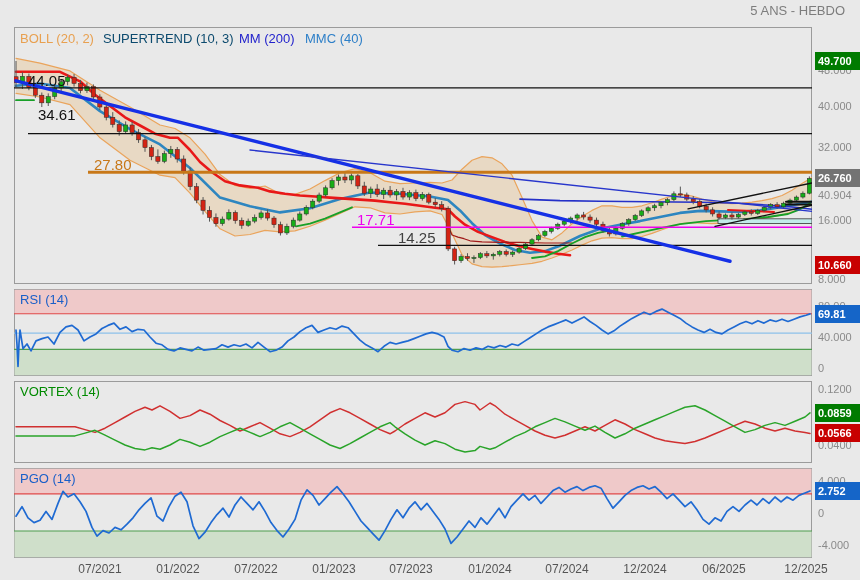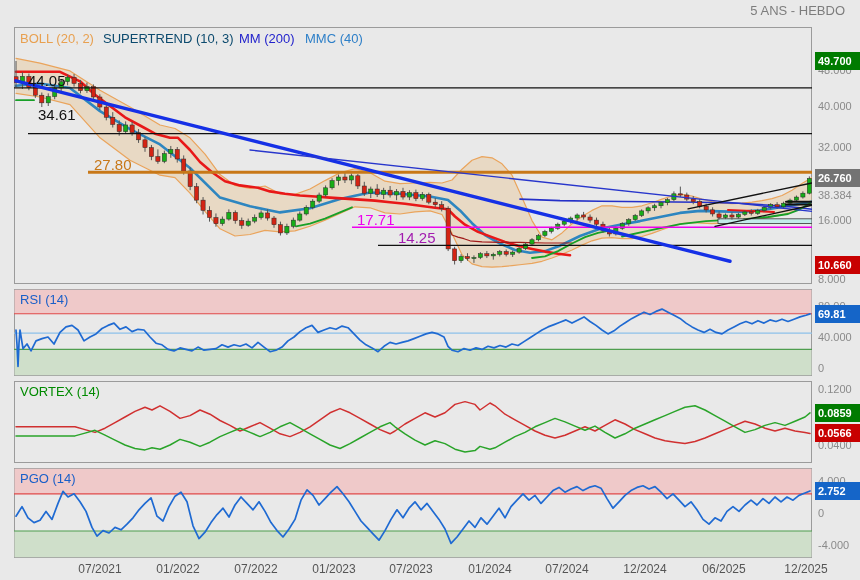"38.384" div.tick { text: 38.384 -> 40.904 }
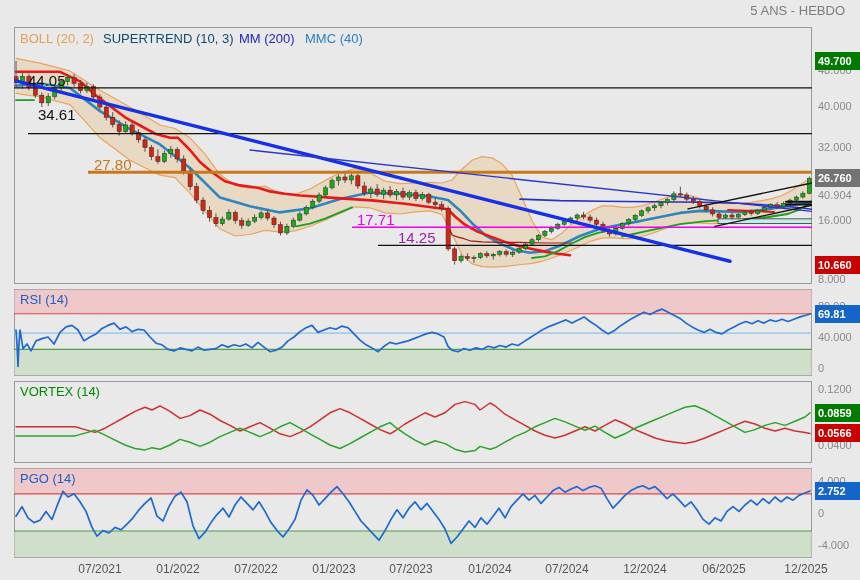"14.25" div.hline-label { color: #a21caf -> #404040 }
